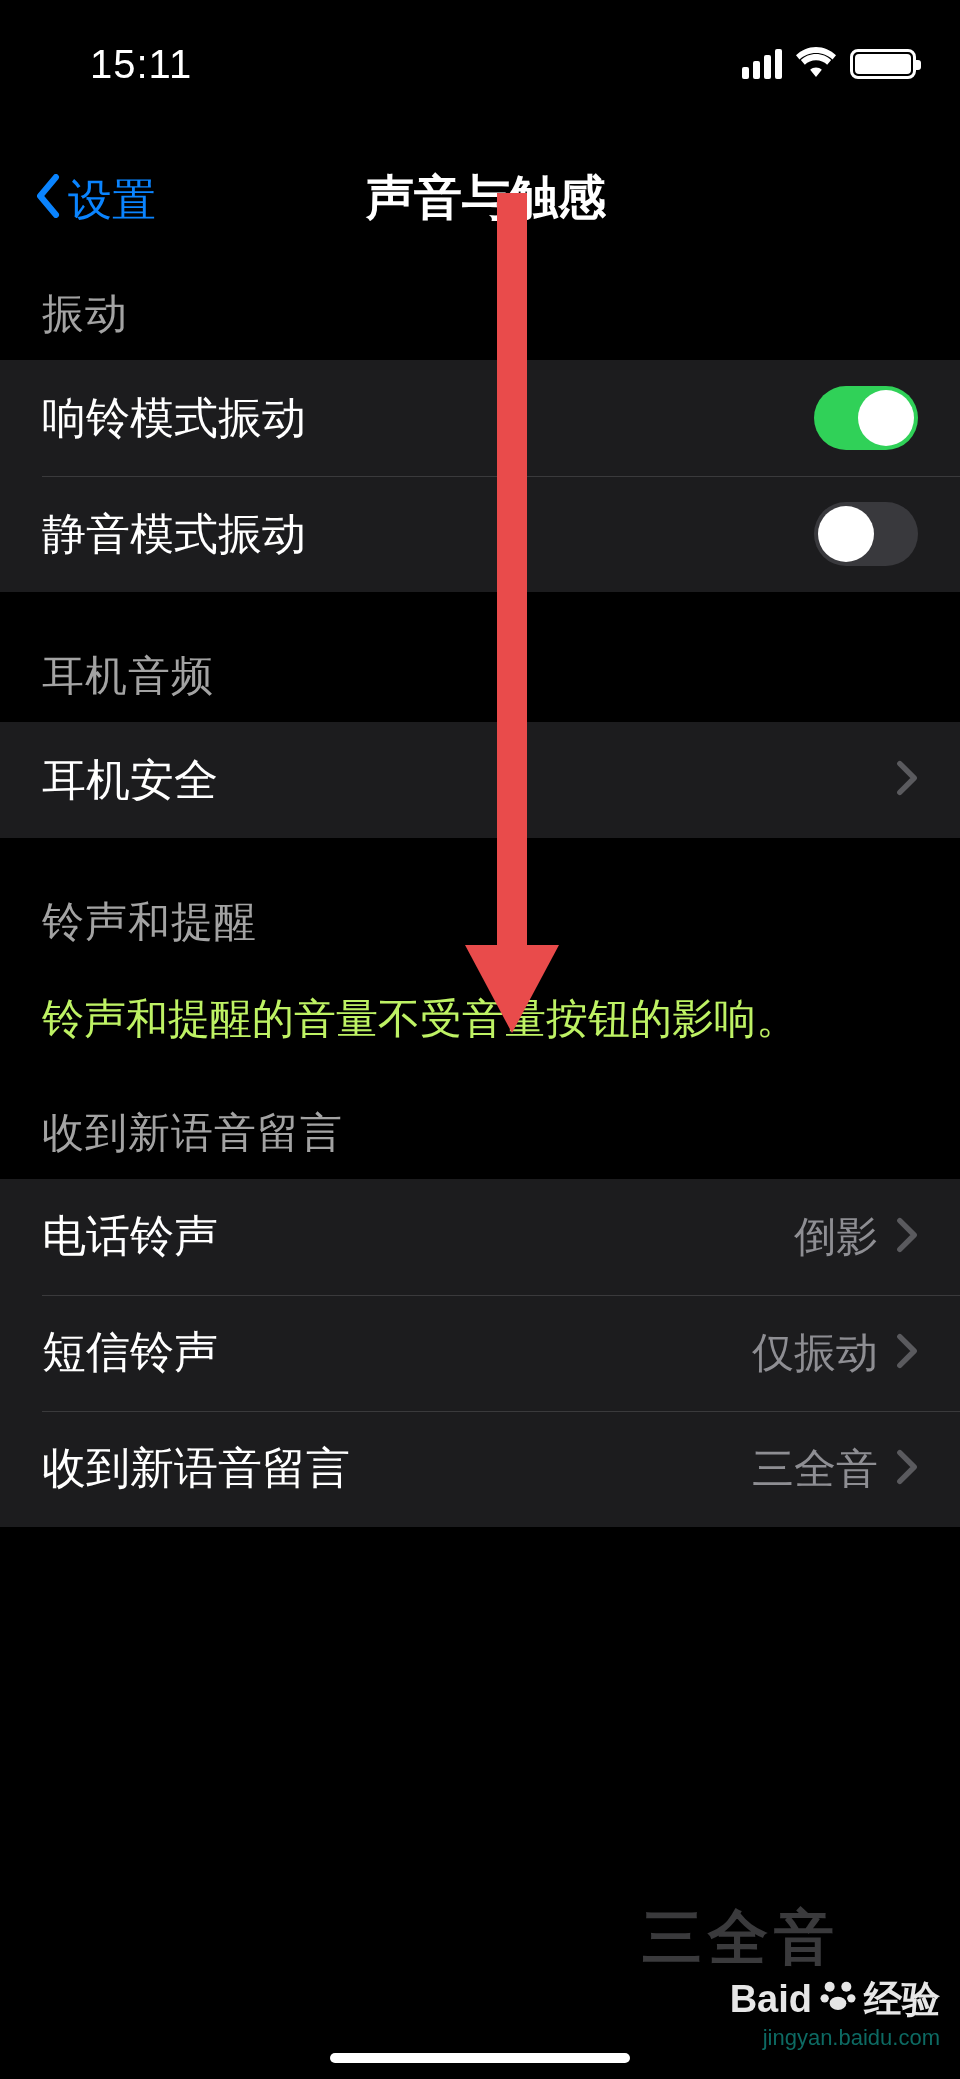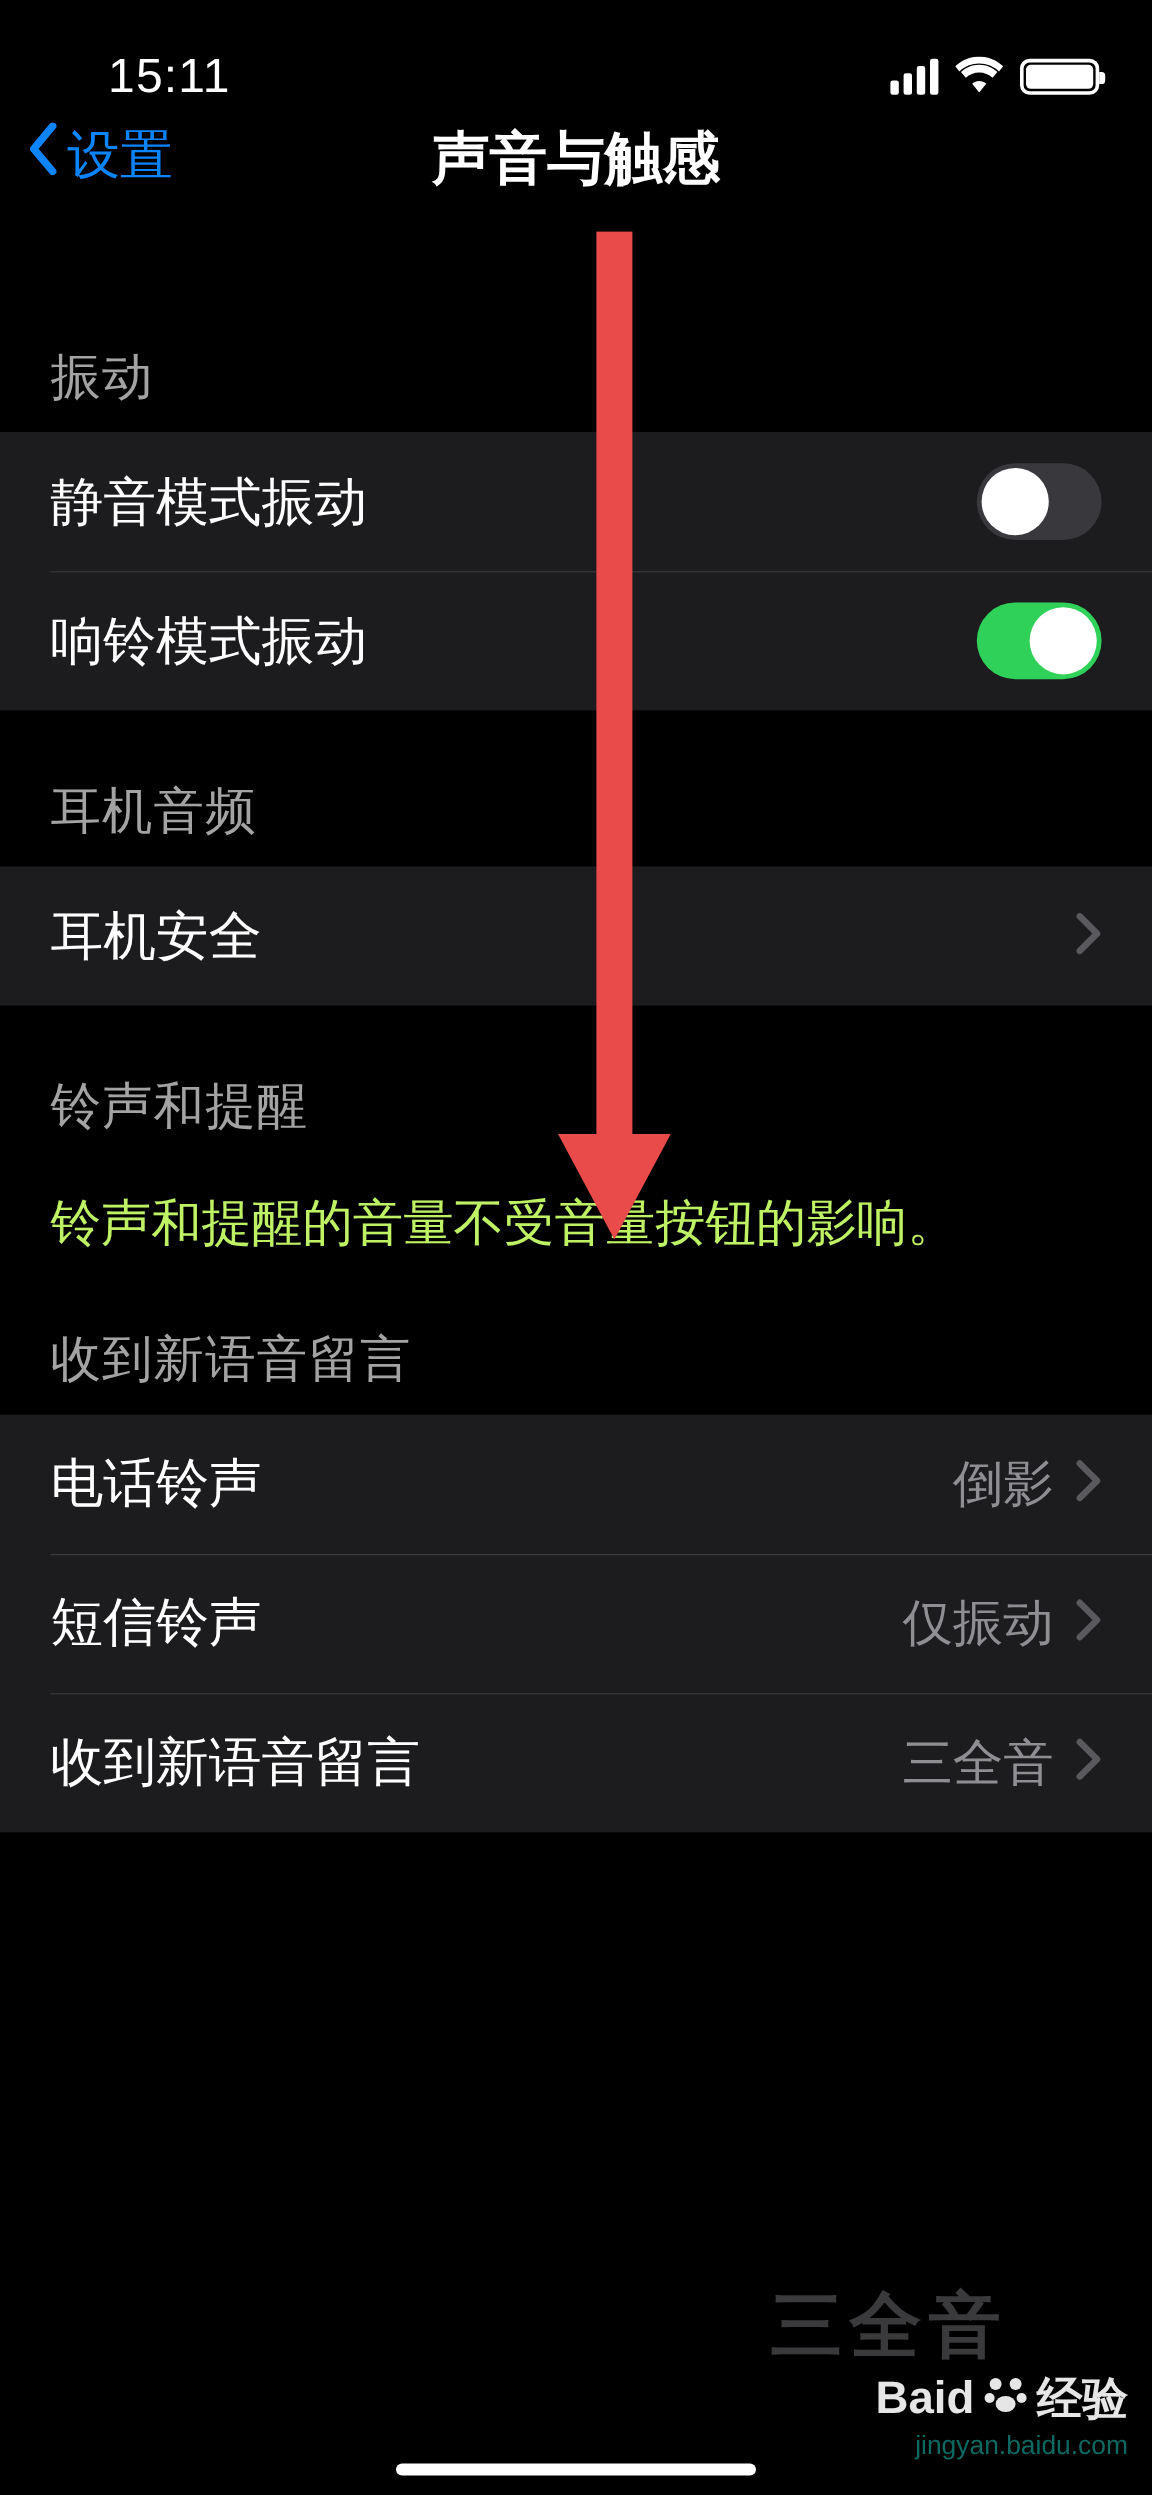"设置" .nav-header { align-items: flex-start -> flex-end; margin-left: none -> 12px }
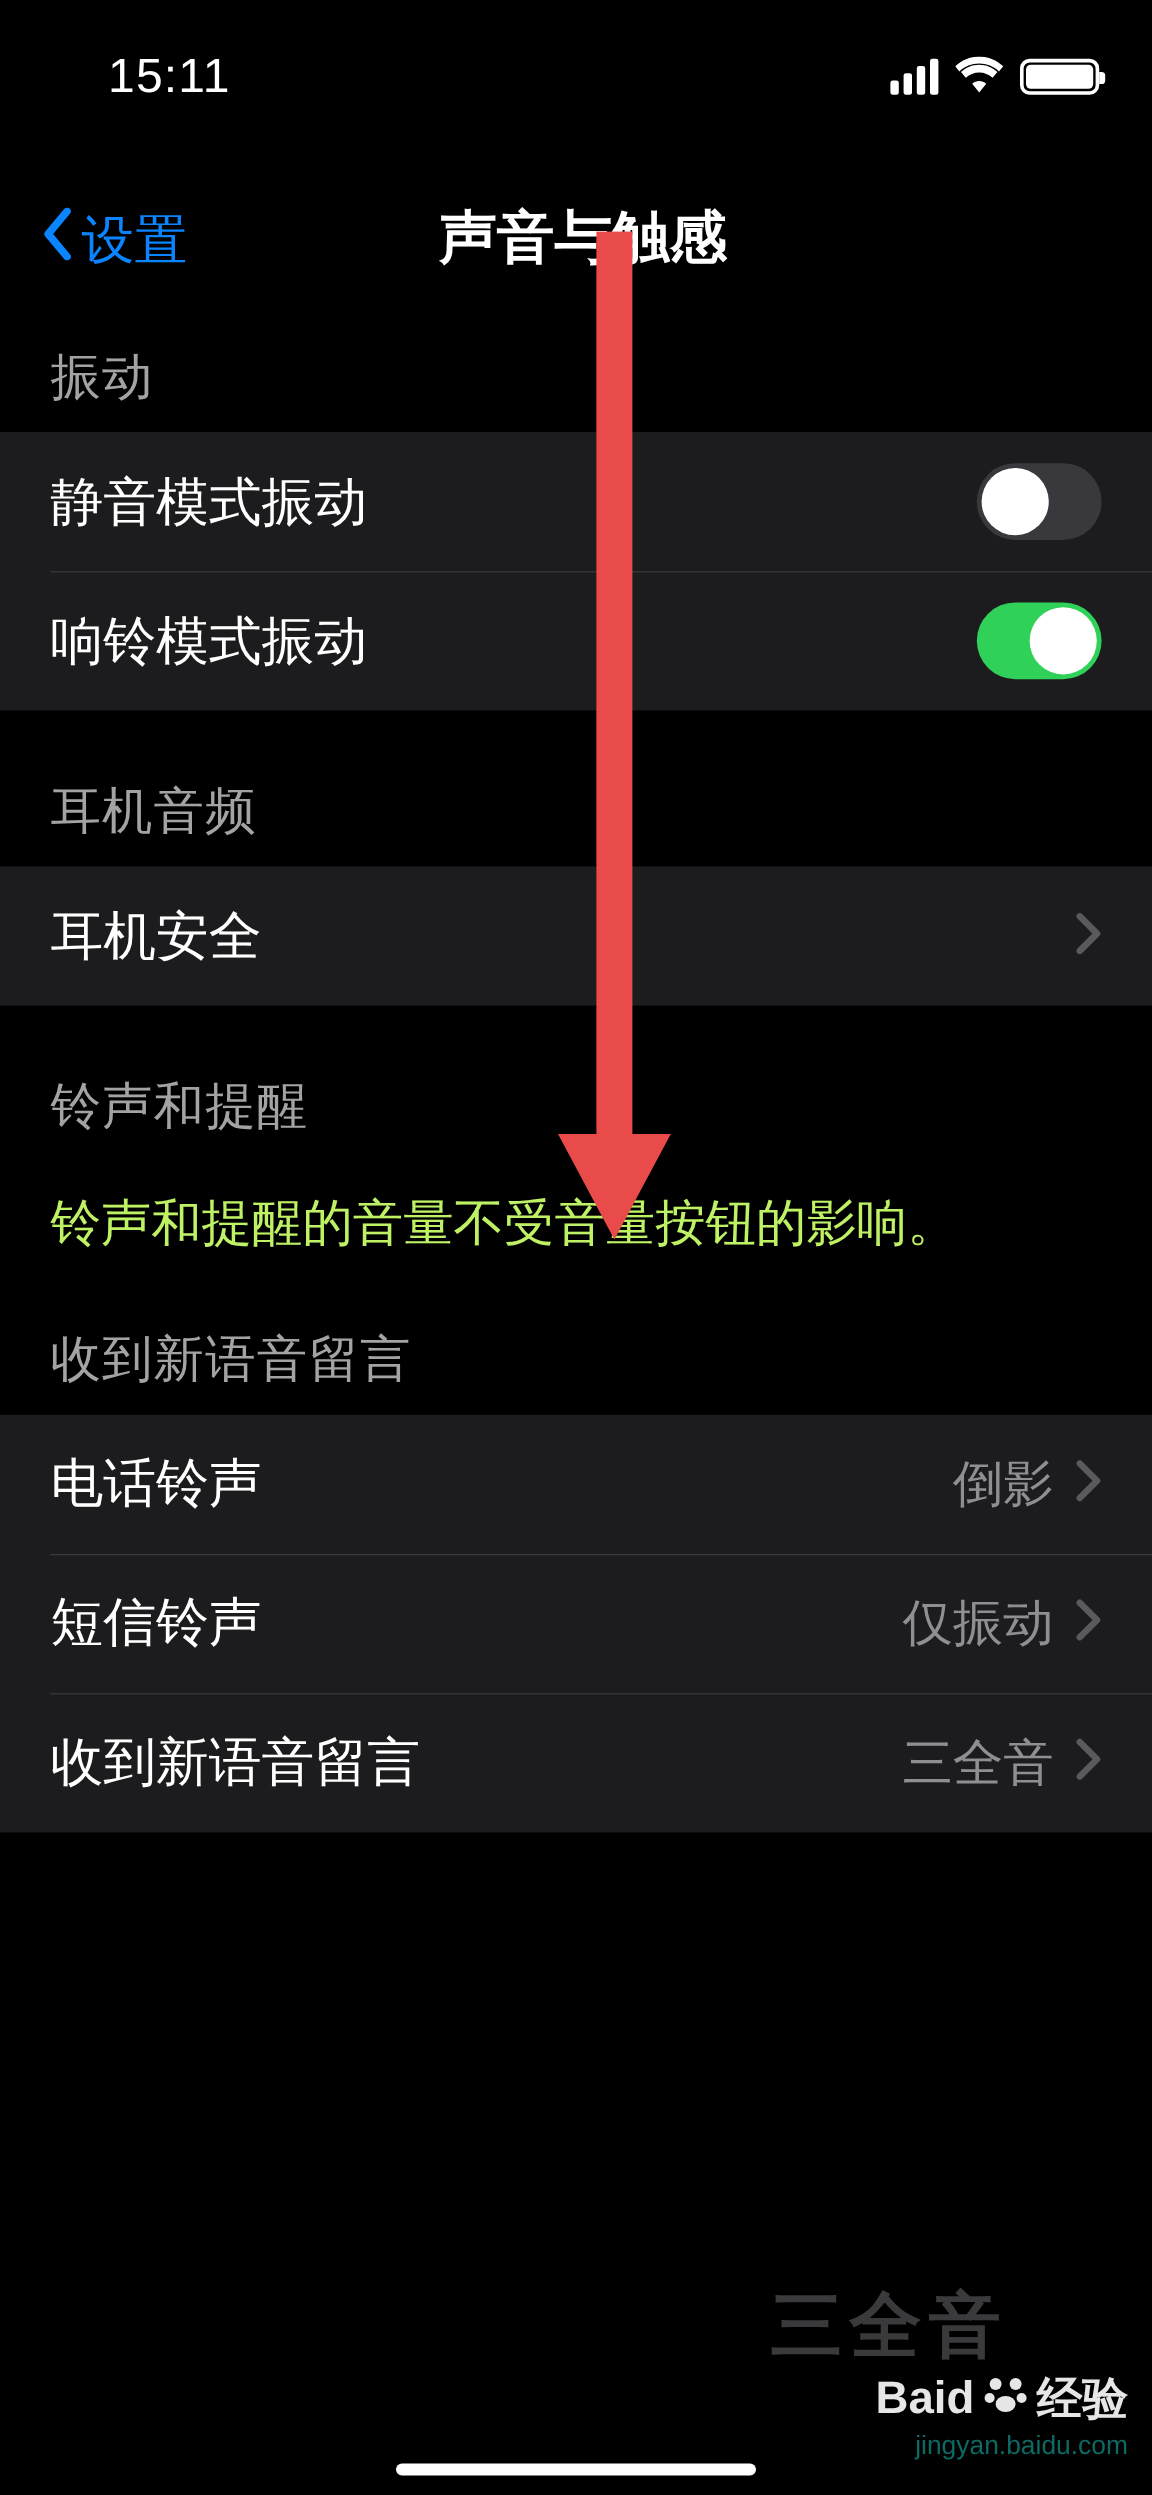"静音模式振动" div.cell { order: before "响铃模式振动" -> after "响铃模式振动" }
